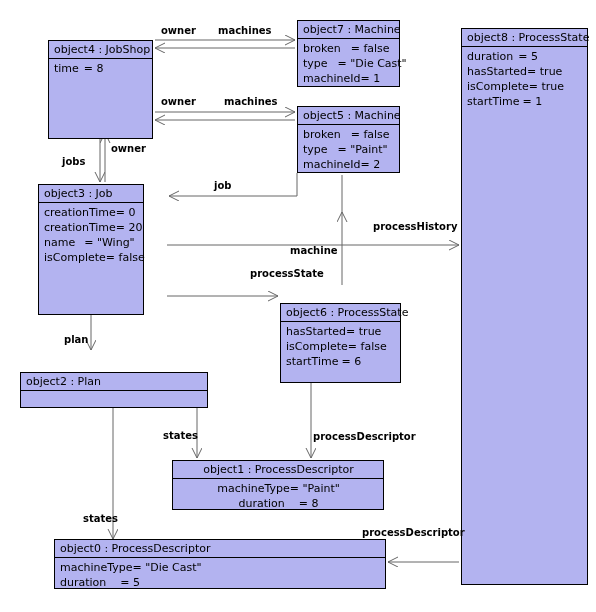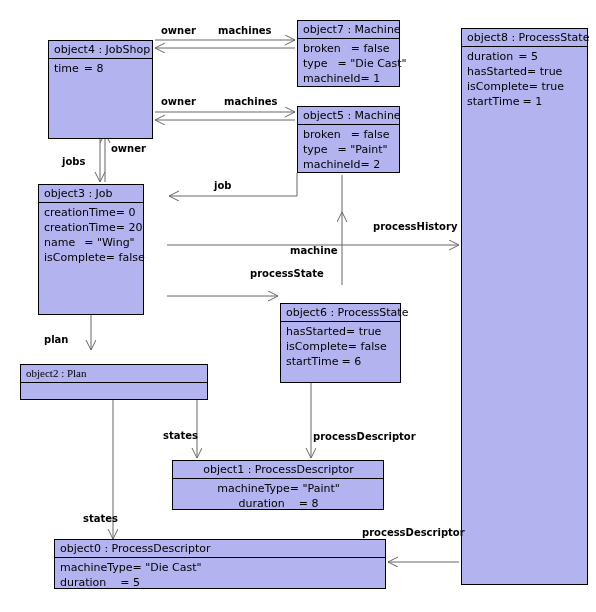"plan" div.edgelabel { left: 44px -> 64px }
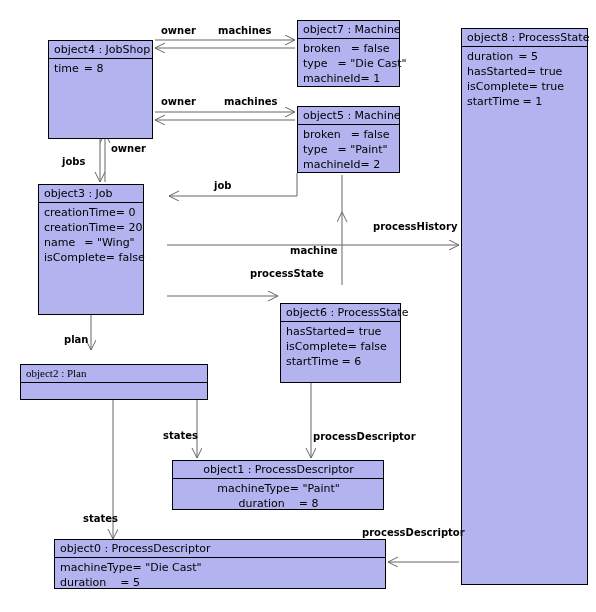"object2 : Plan" div.obj { font-family: Liberation Serif, serif -> none; top: 364px -> 372px }
